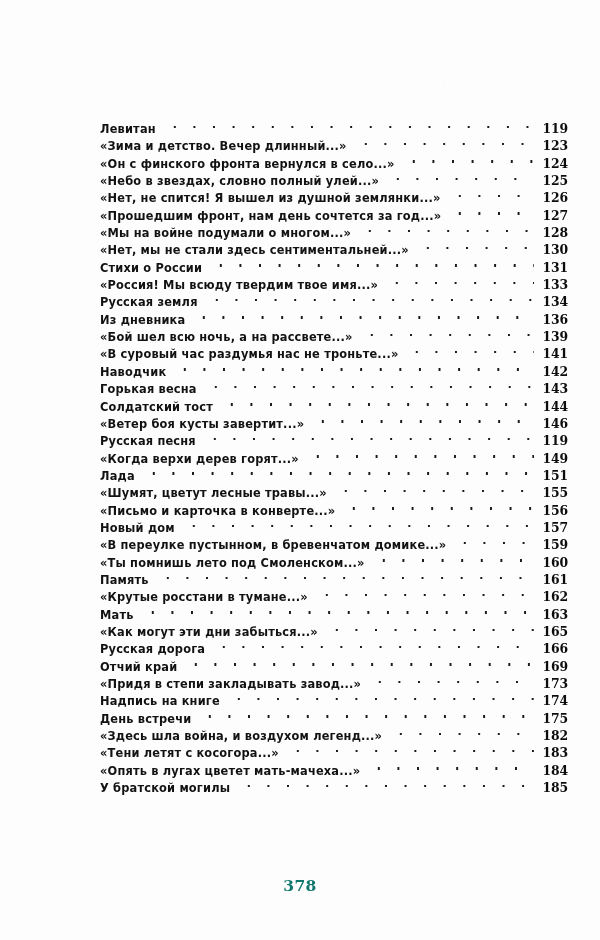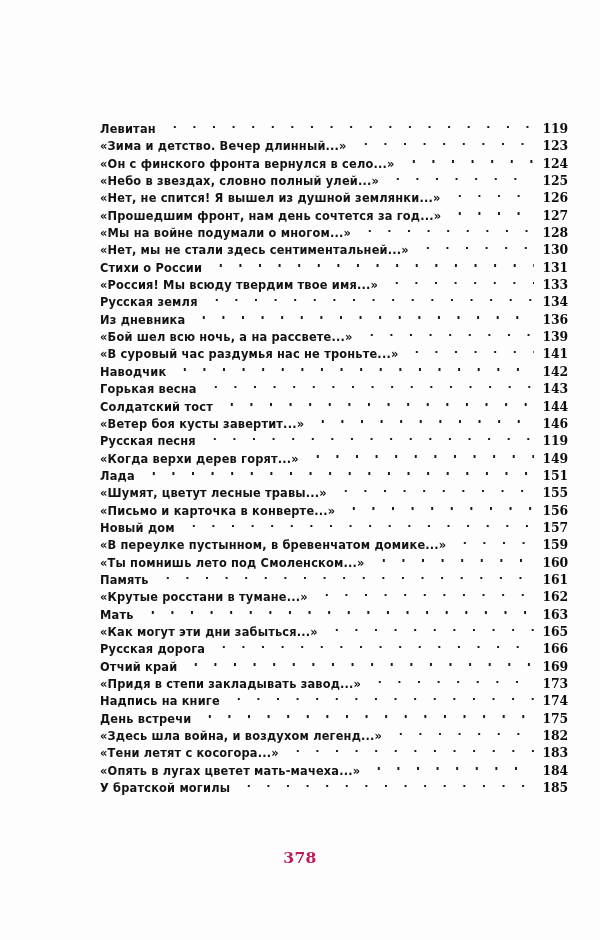"378" #folio { color: #be185d -> #0f766e; top: 848px -> 876px }
